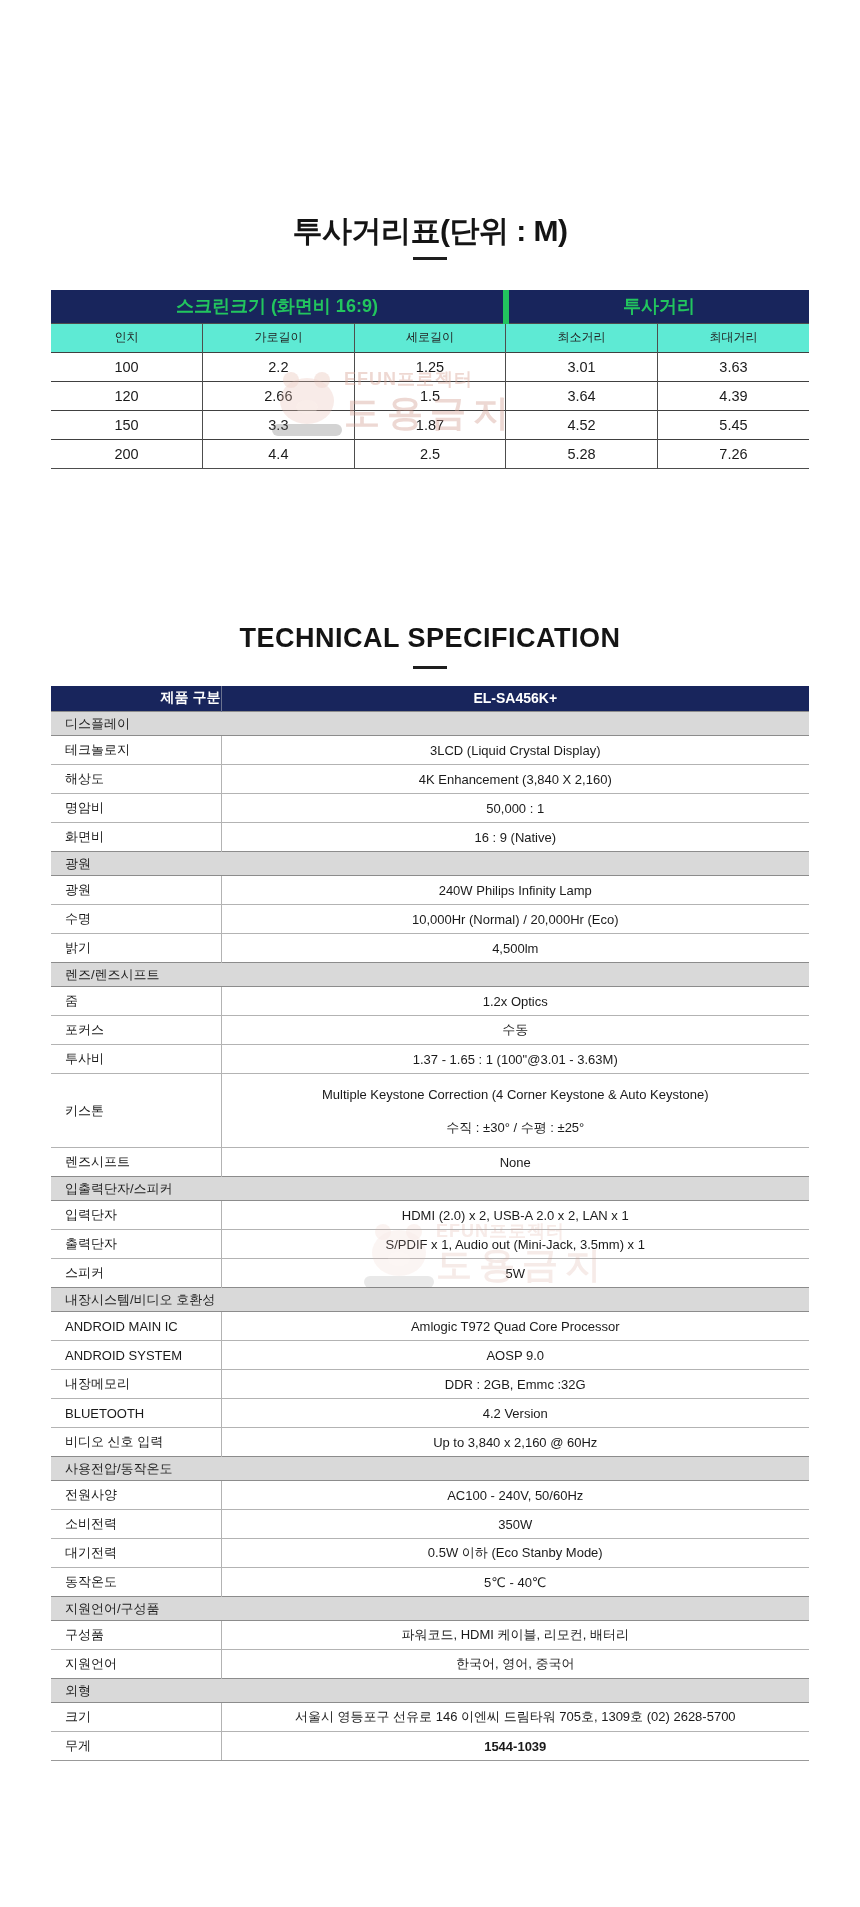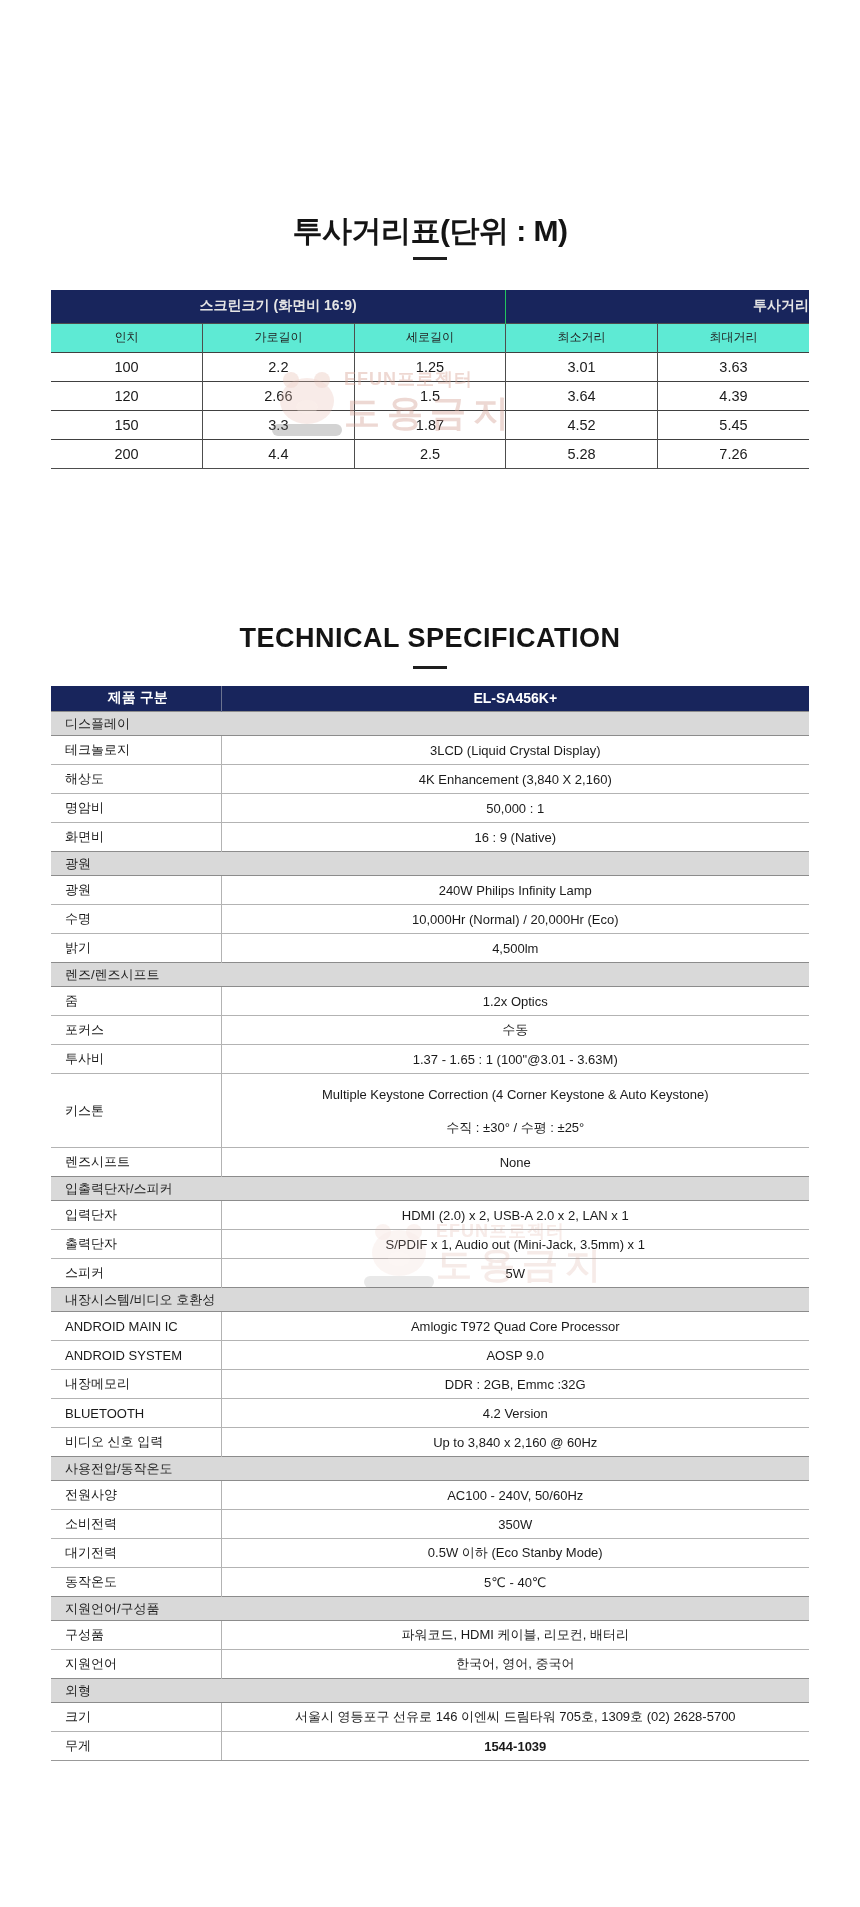"스크린크기 (화면비 16:9)" .ptable .group-row th { color: #e5e5e5 -> #22c55e; font-size: 14px -> 18px }
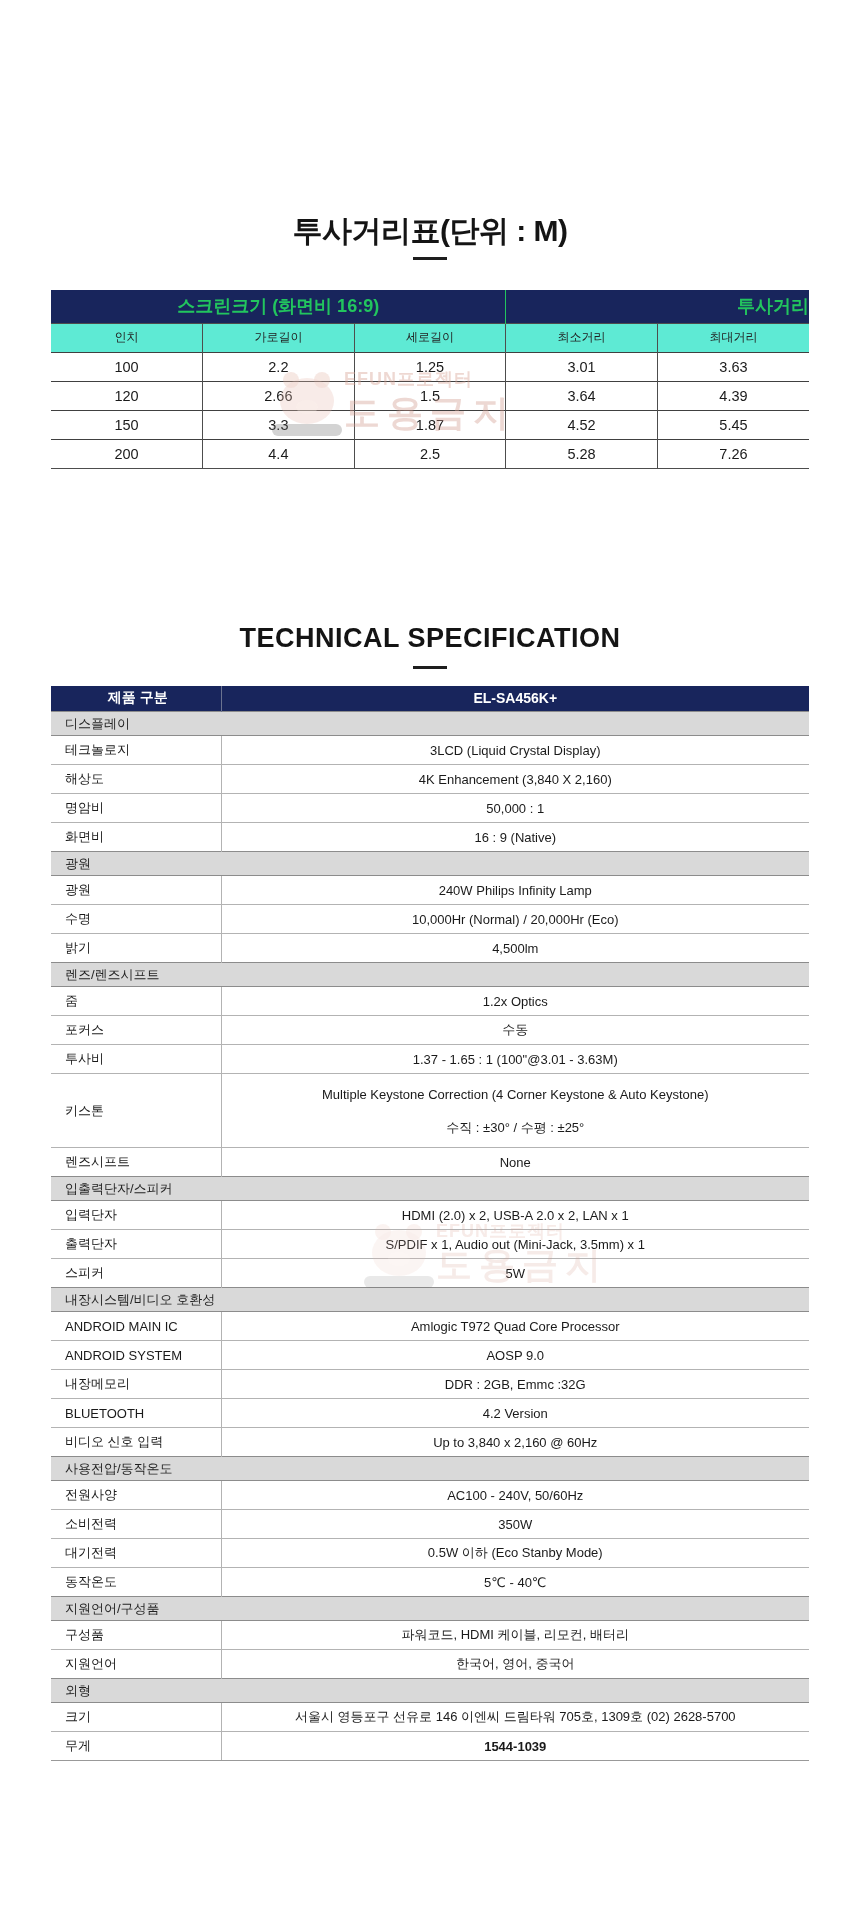"투사거리" .ptable .group-row th + th { border-left: 1px solid #22c55e -> 6px solid #22c55e; text-align: right -> none }
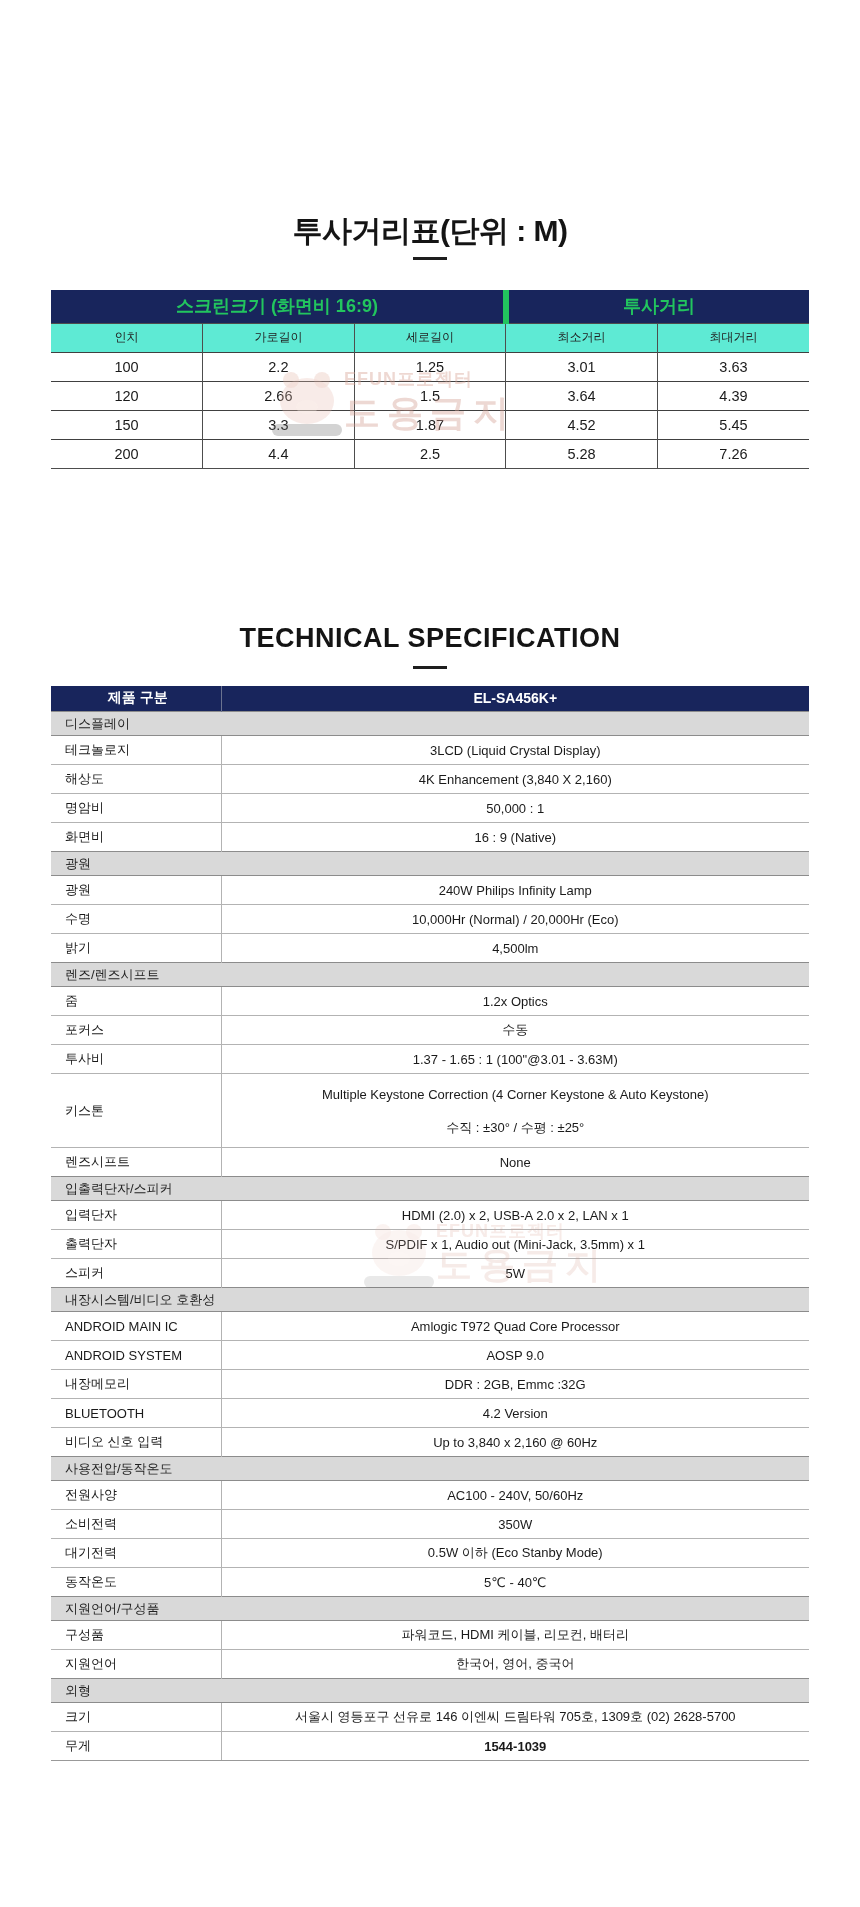"제품 구분" .stable .head-row th.h-label { text-align: center -> right }
